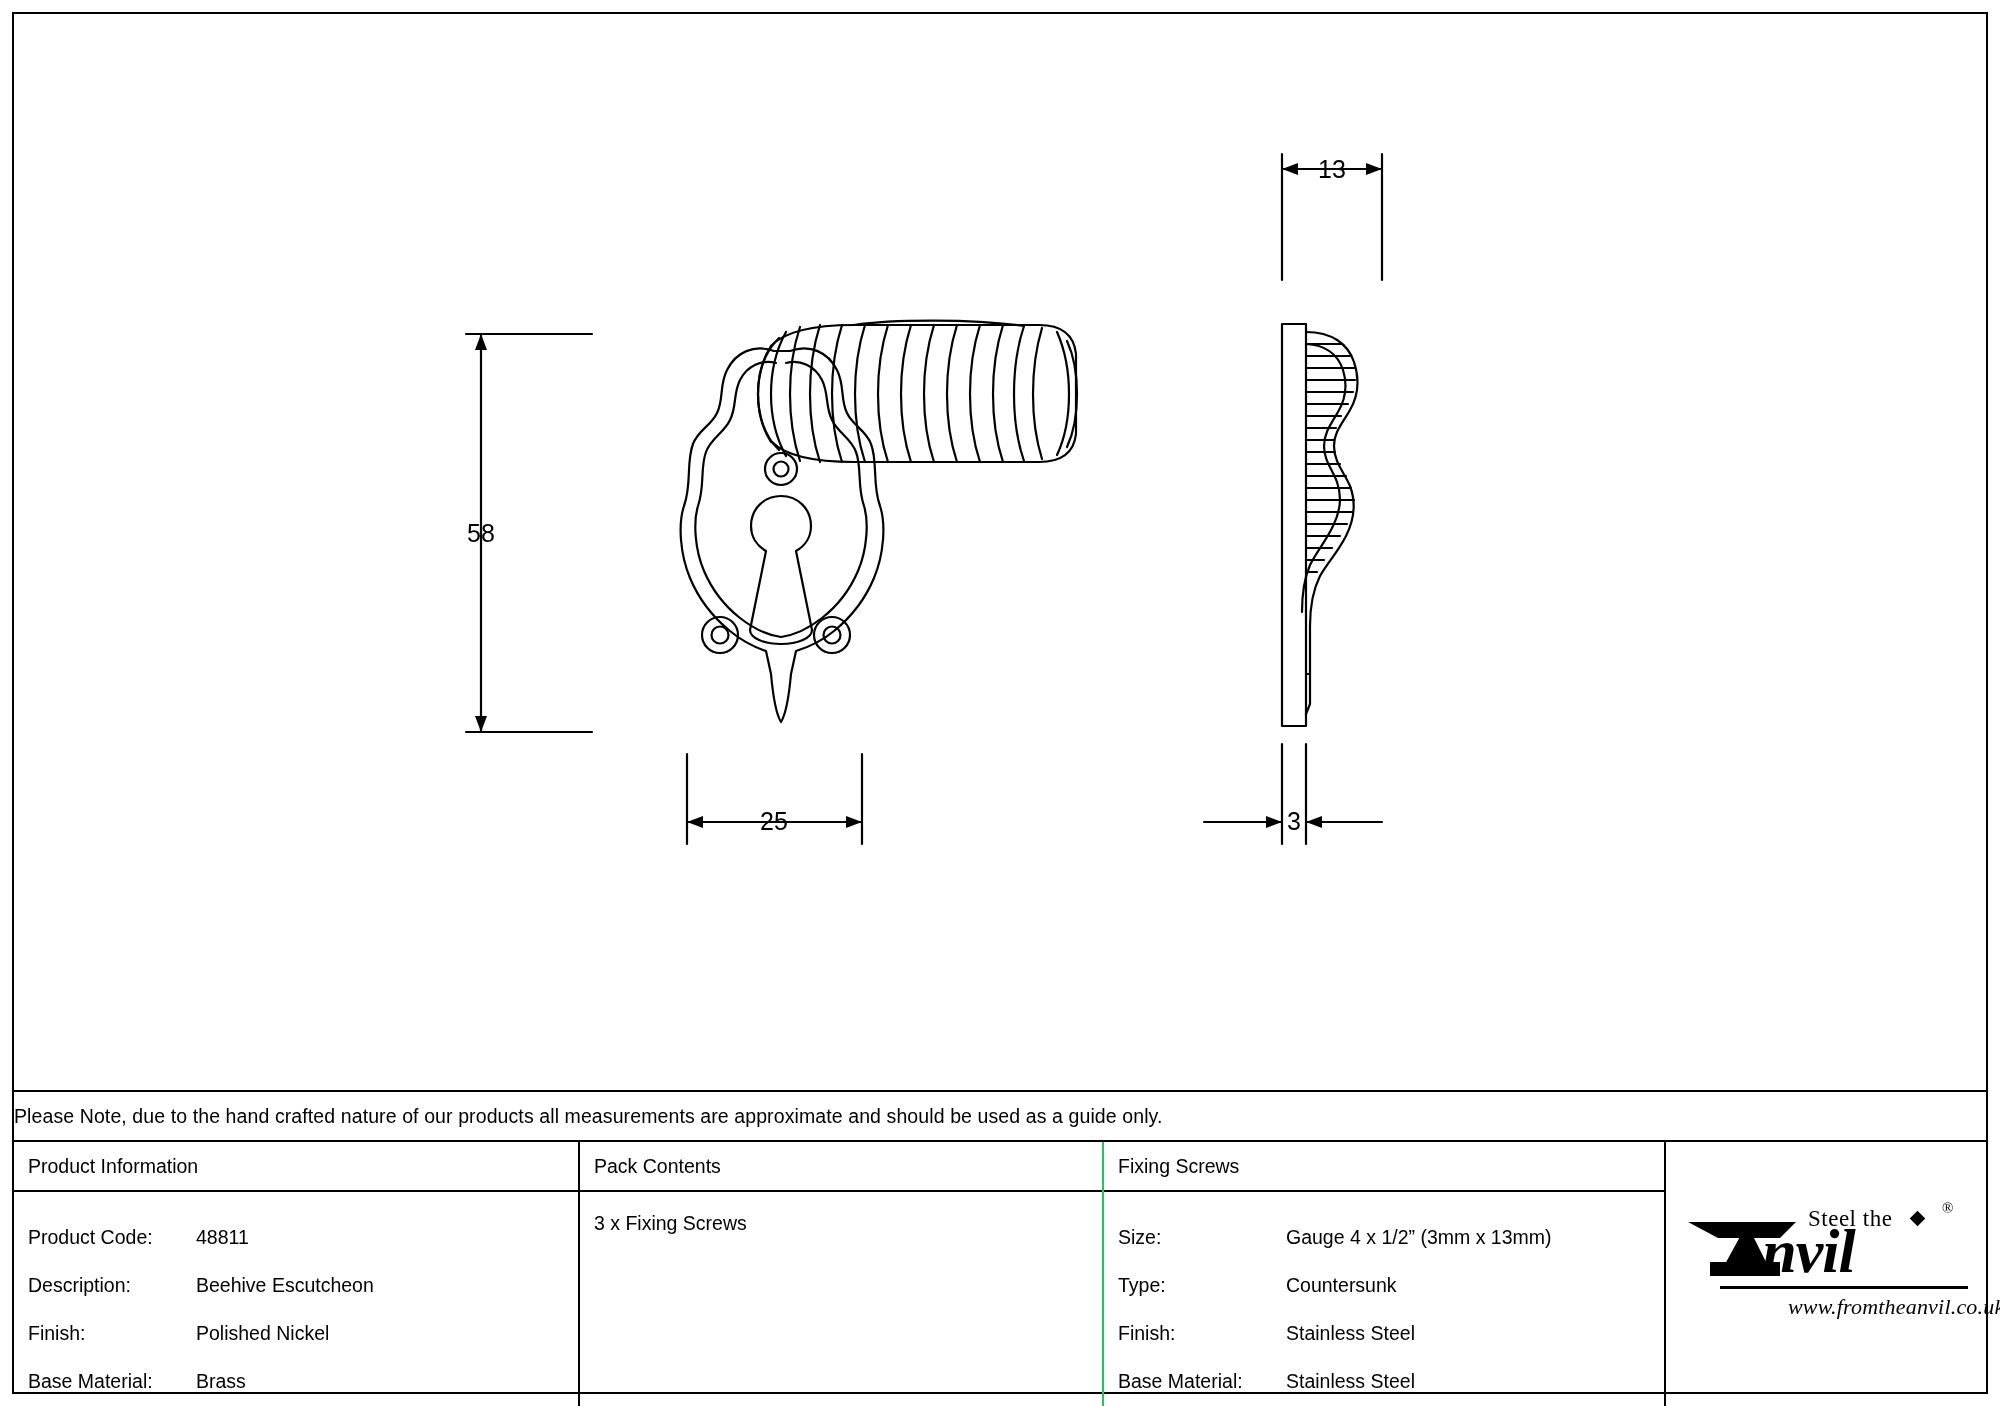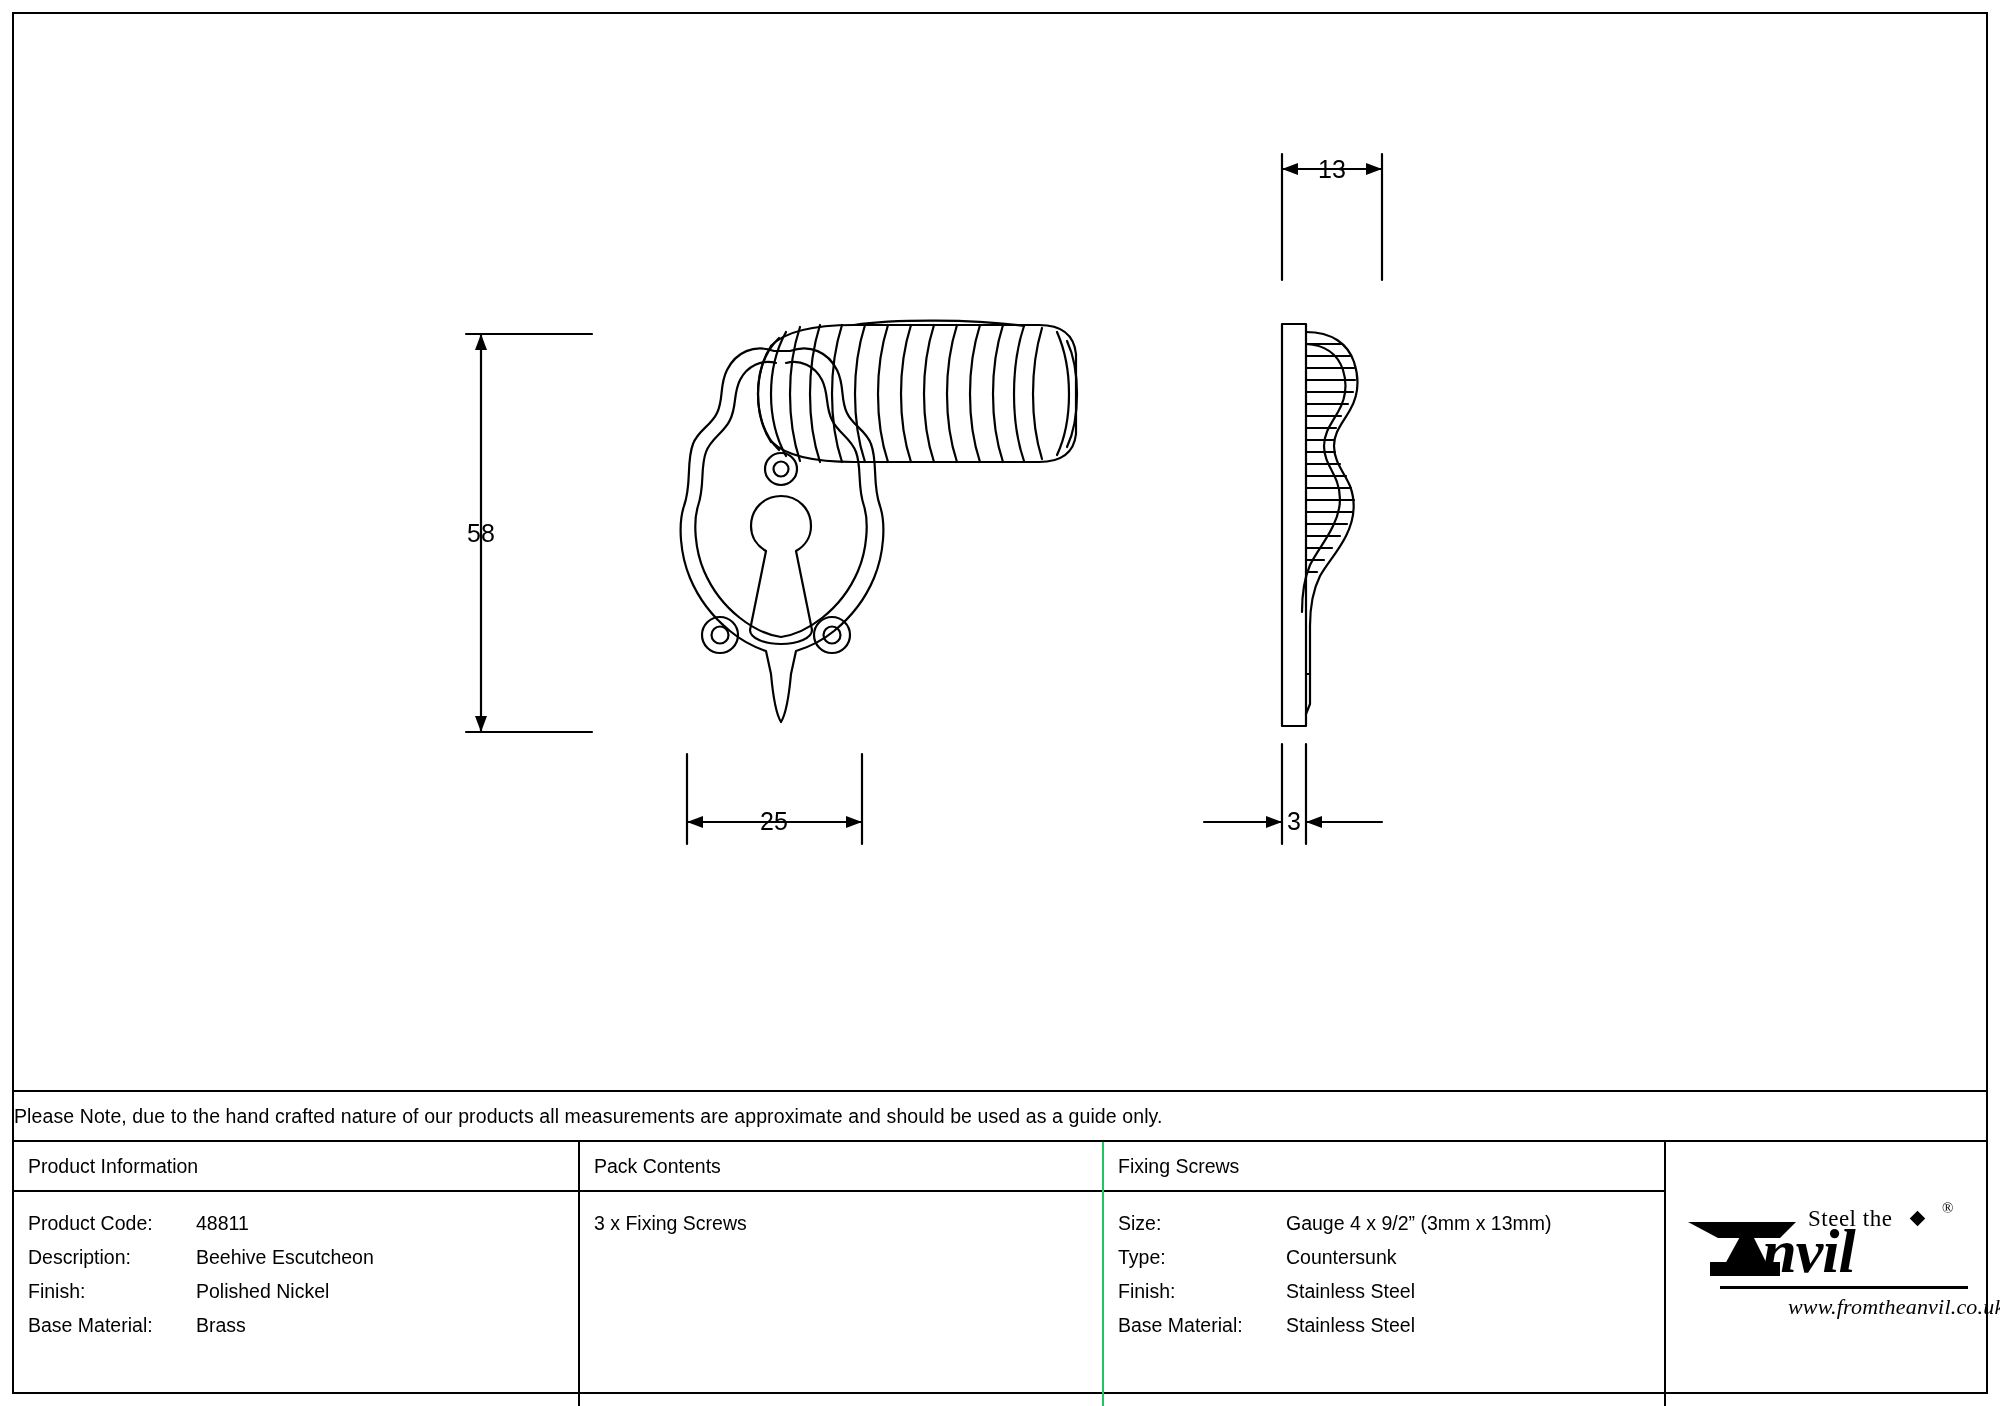"Product Code:" .kv { margin-top: none -> 14px }
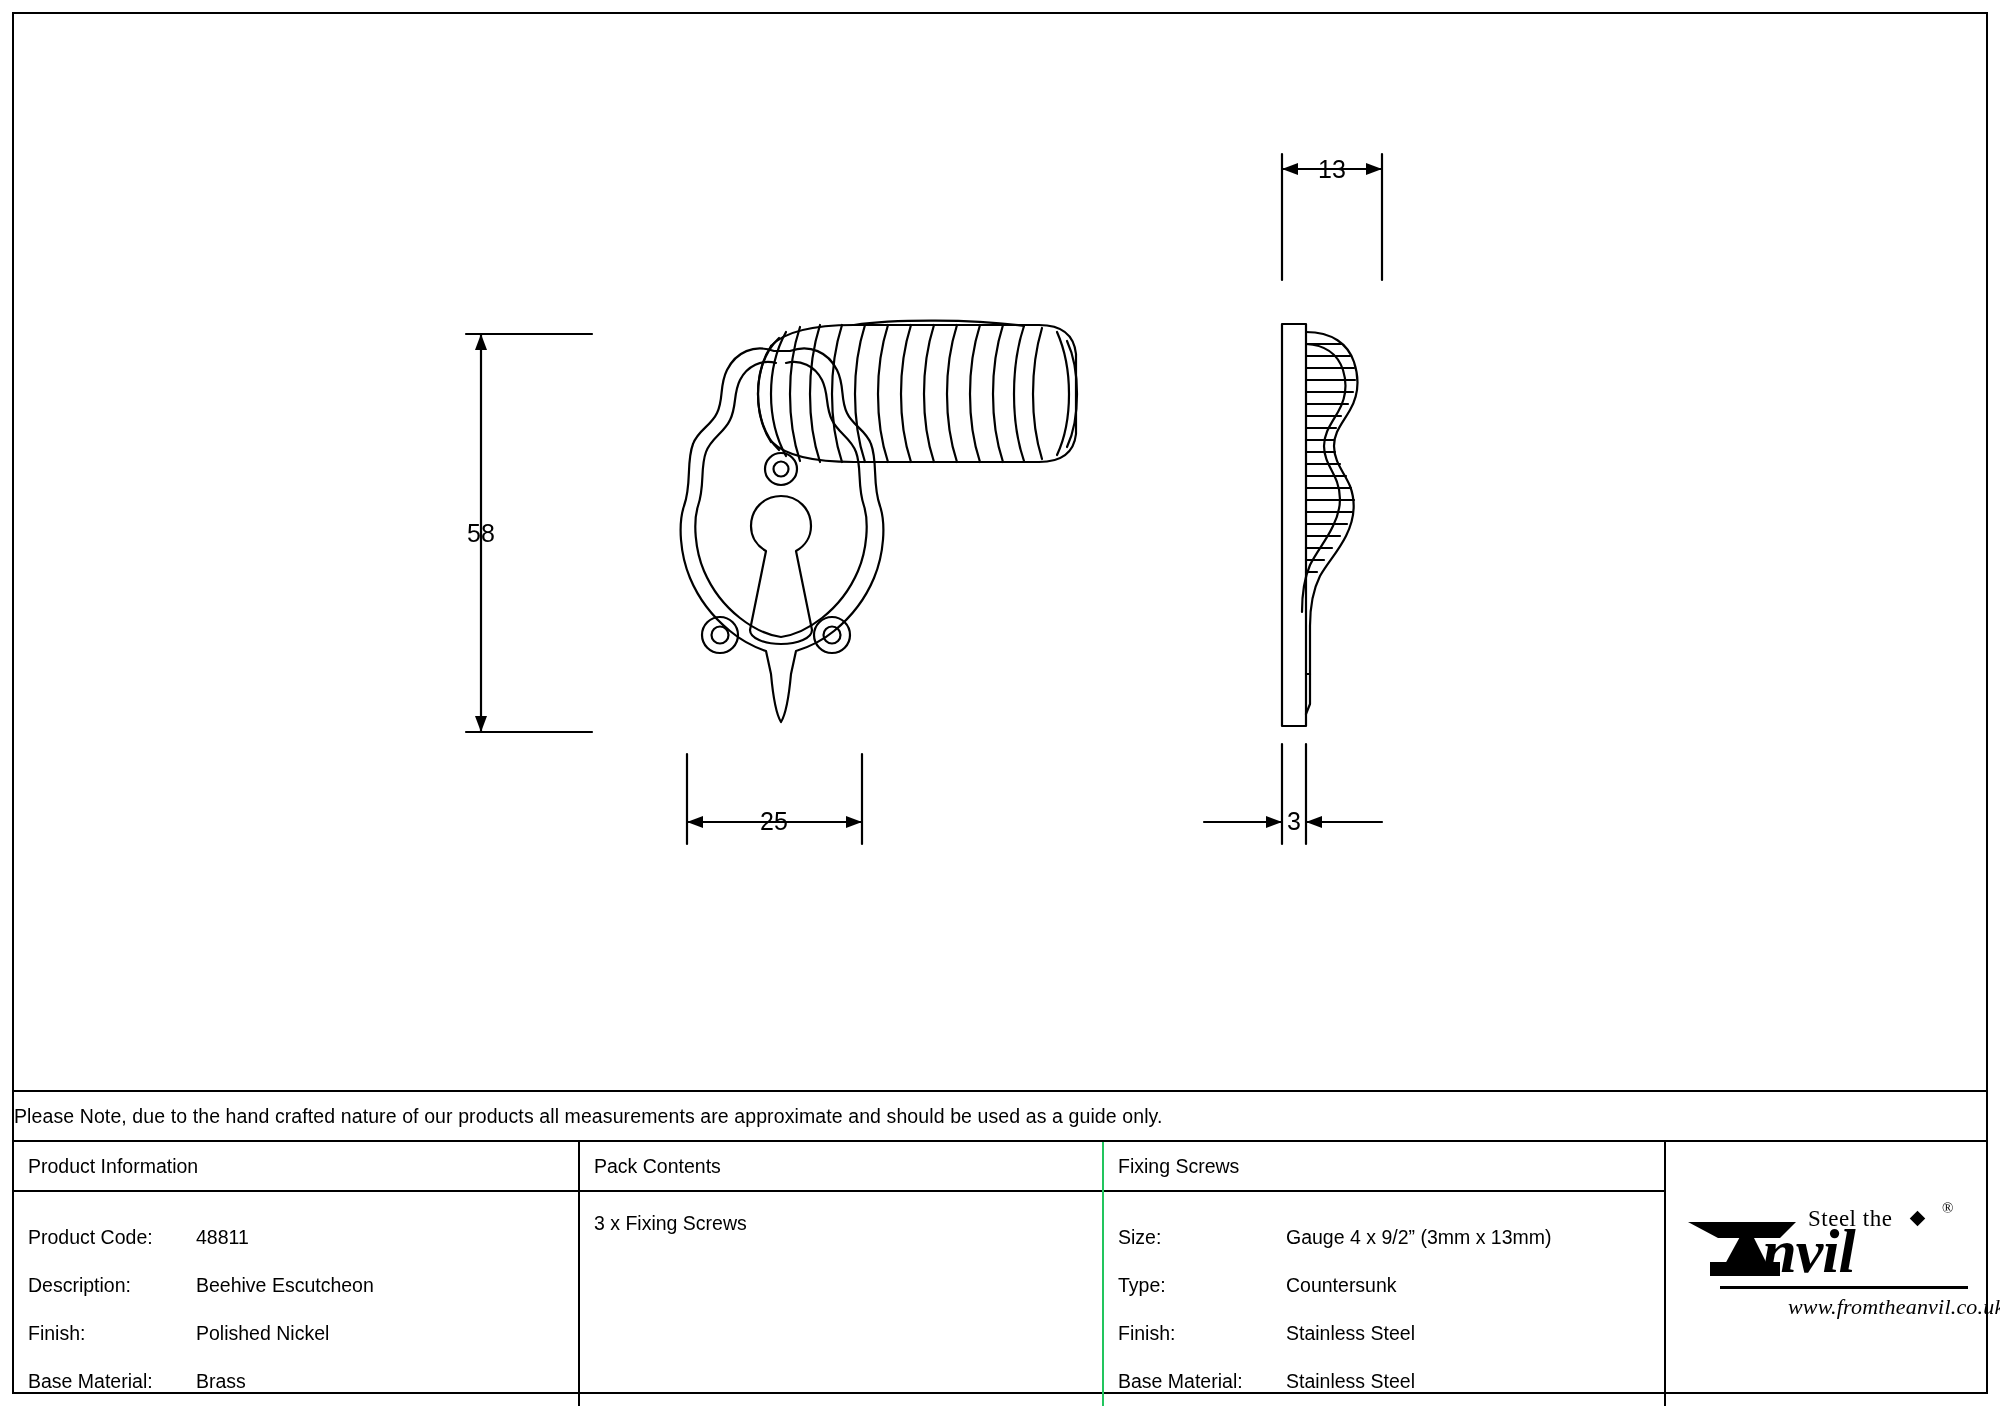"Gauge 4 x 9/2” (3mm" span.v { text: 9/2 -> 1/2 }
